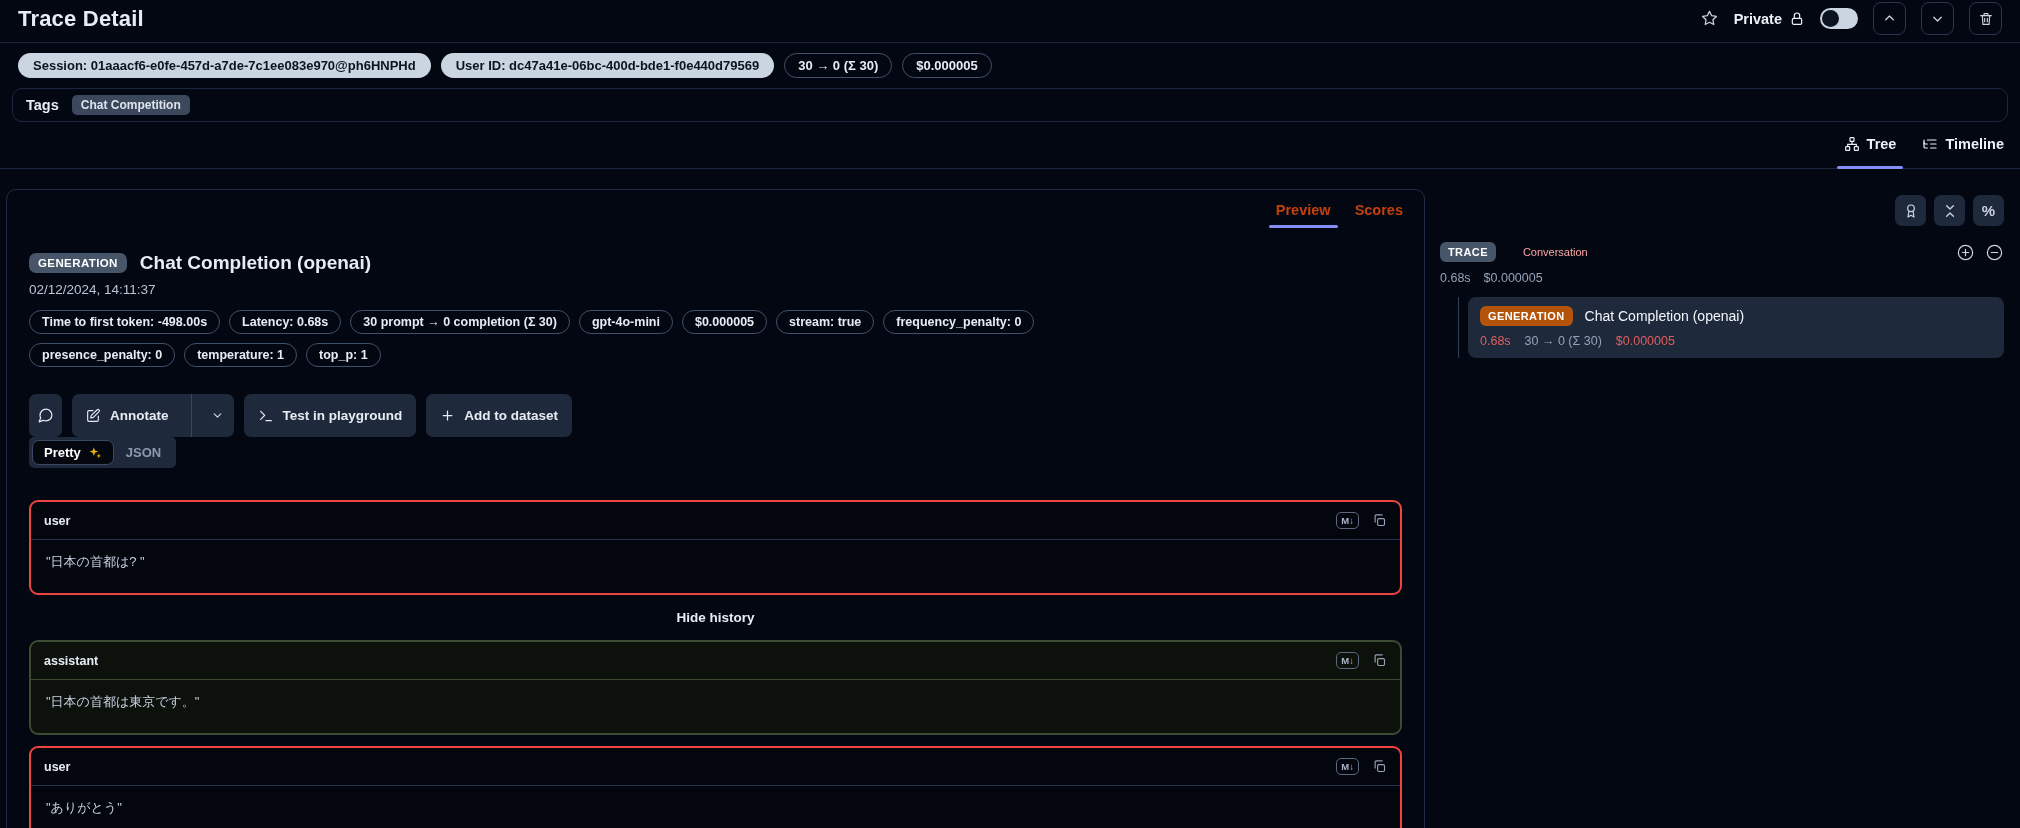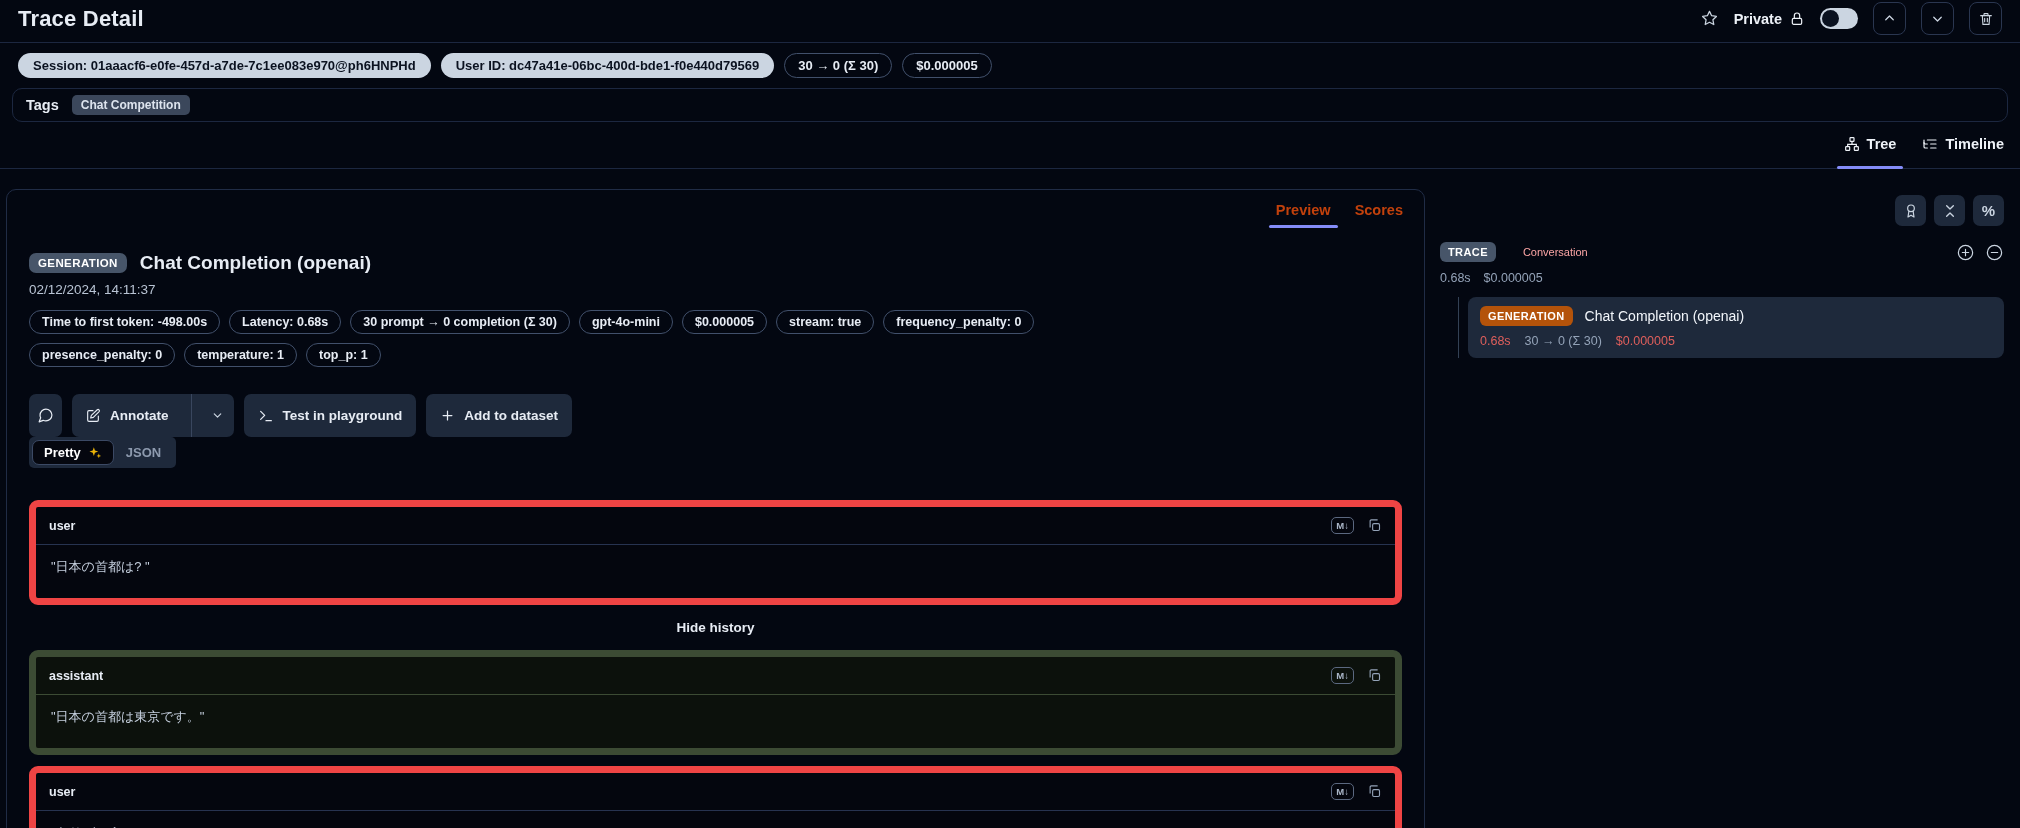"user" .msg-box { border: 7px solid #ef4444 -> 2px solid #ef4444 }
